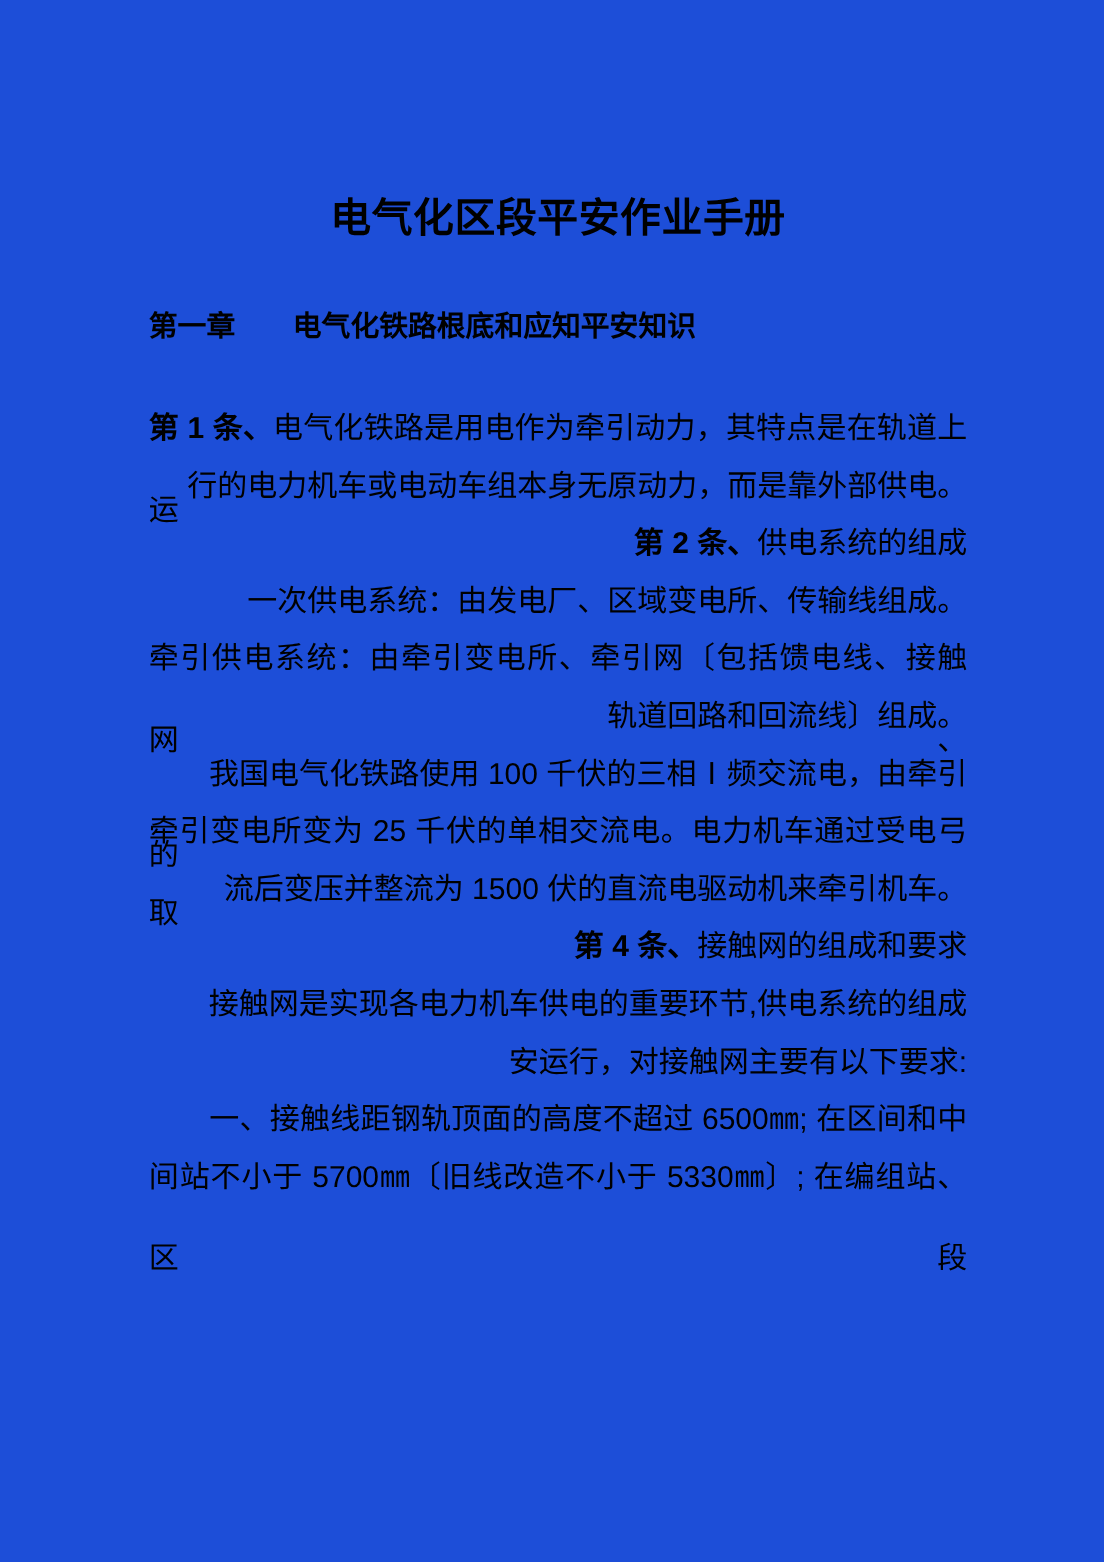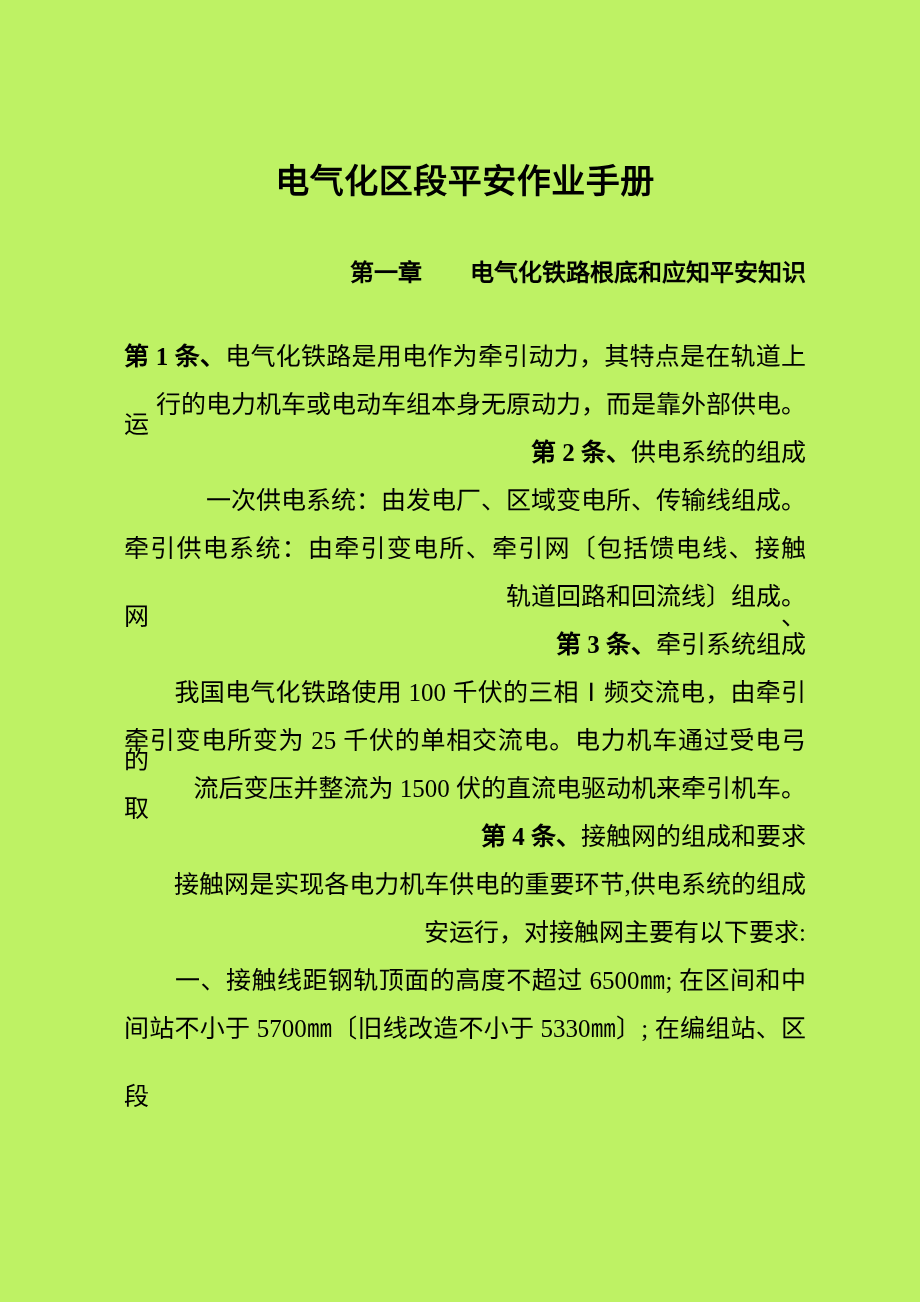"电气化区段平安作业手册" .page { background: #bef264 -> #1d4ed8; font-family: Liberation Serif, serif -> Liberation Sans, sans-serif }
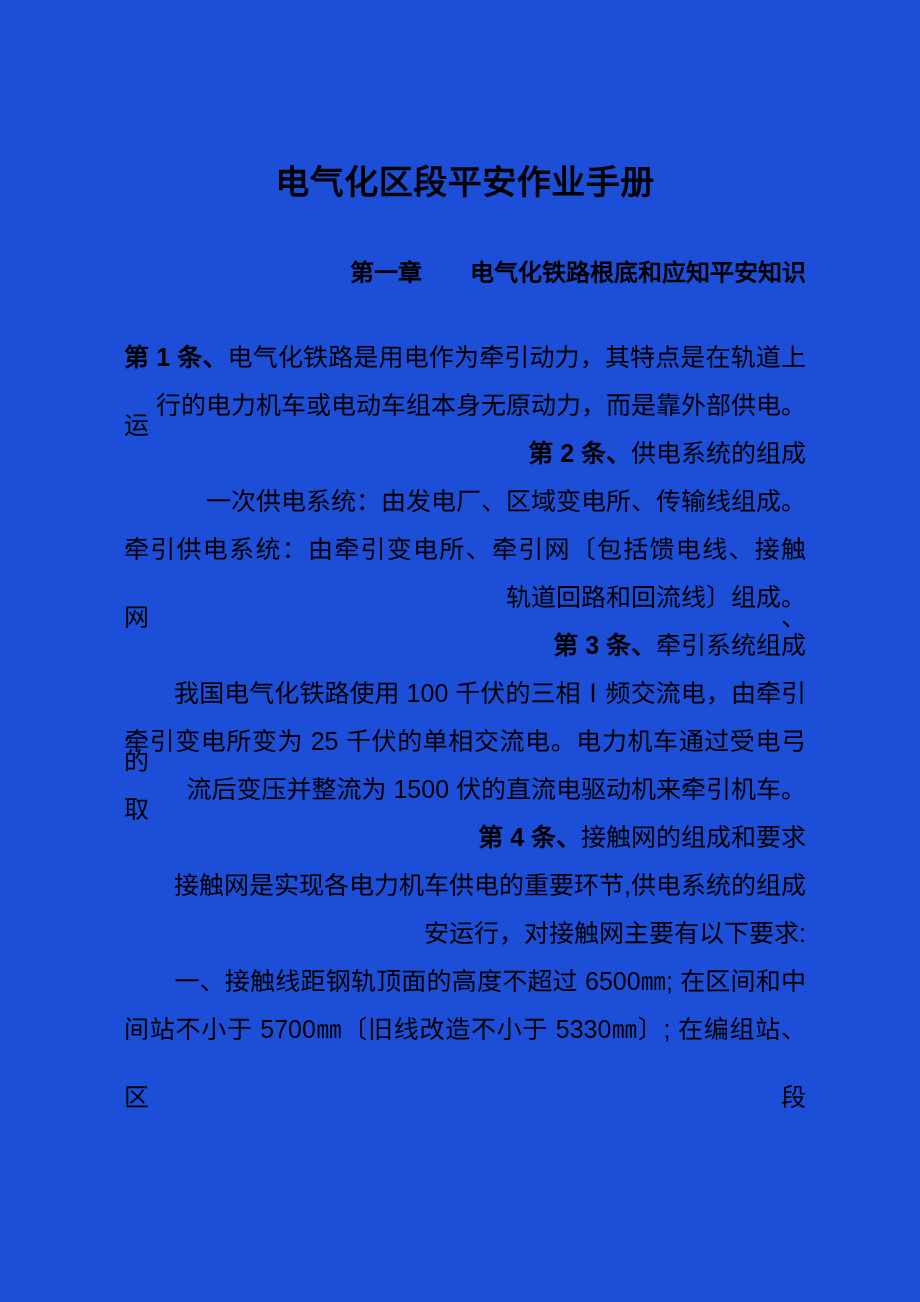"第一章 电气化铁路根底和应知平安知识" .chapter-heading { text-align: right -> left }
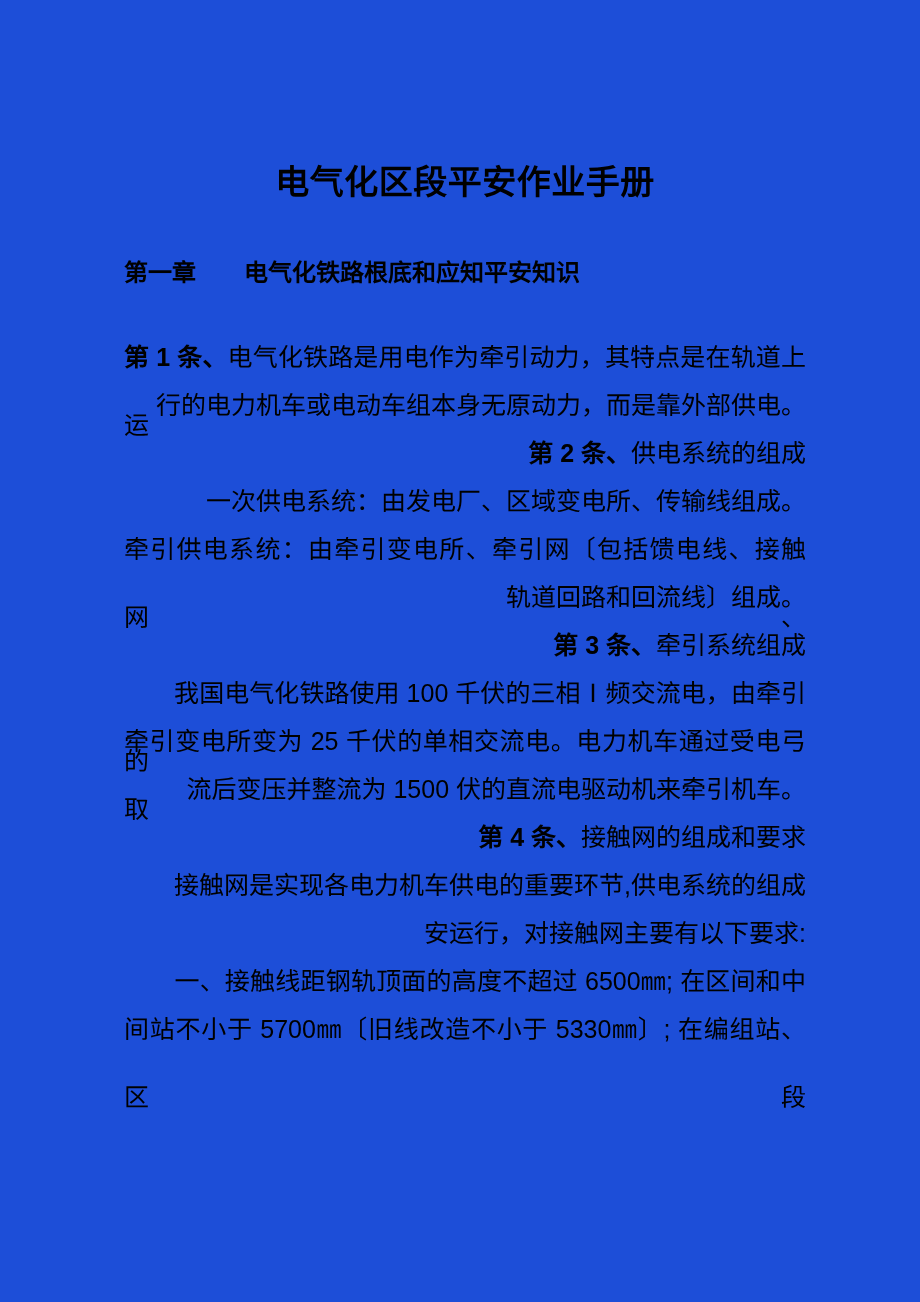"第 3 条、牵引系统组成" div.line { html: <div><span>第 3 条、</span><span>牵引系统组成</span></div> -> none }
